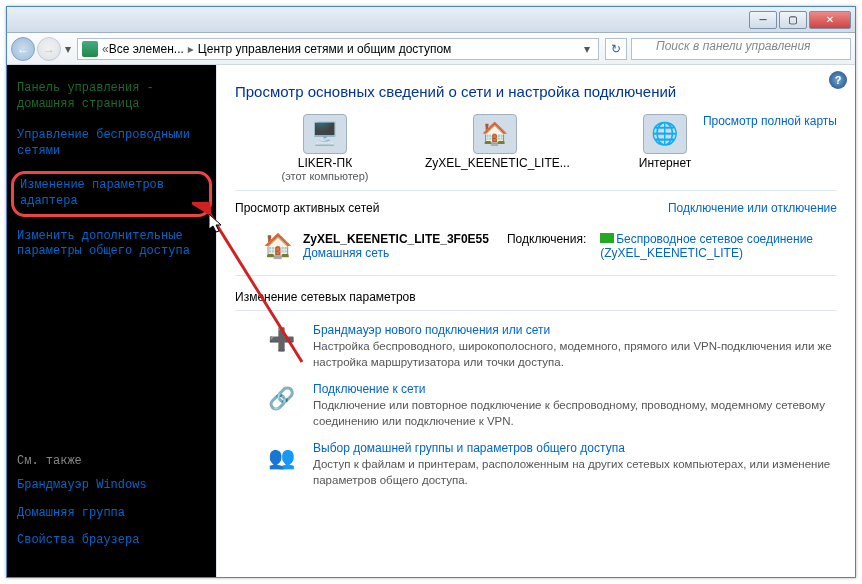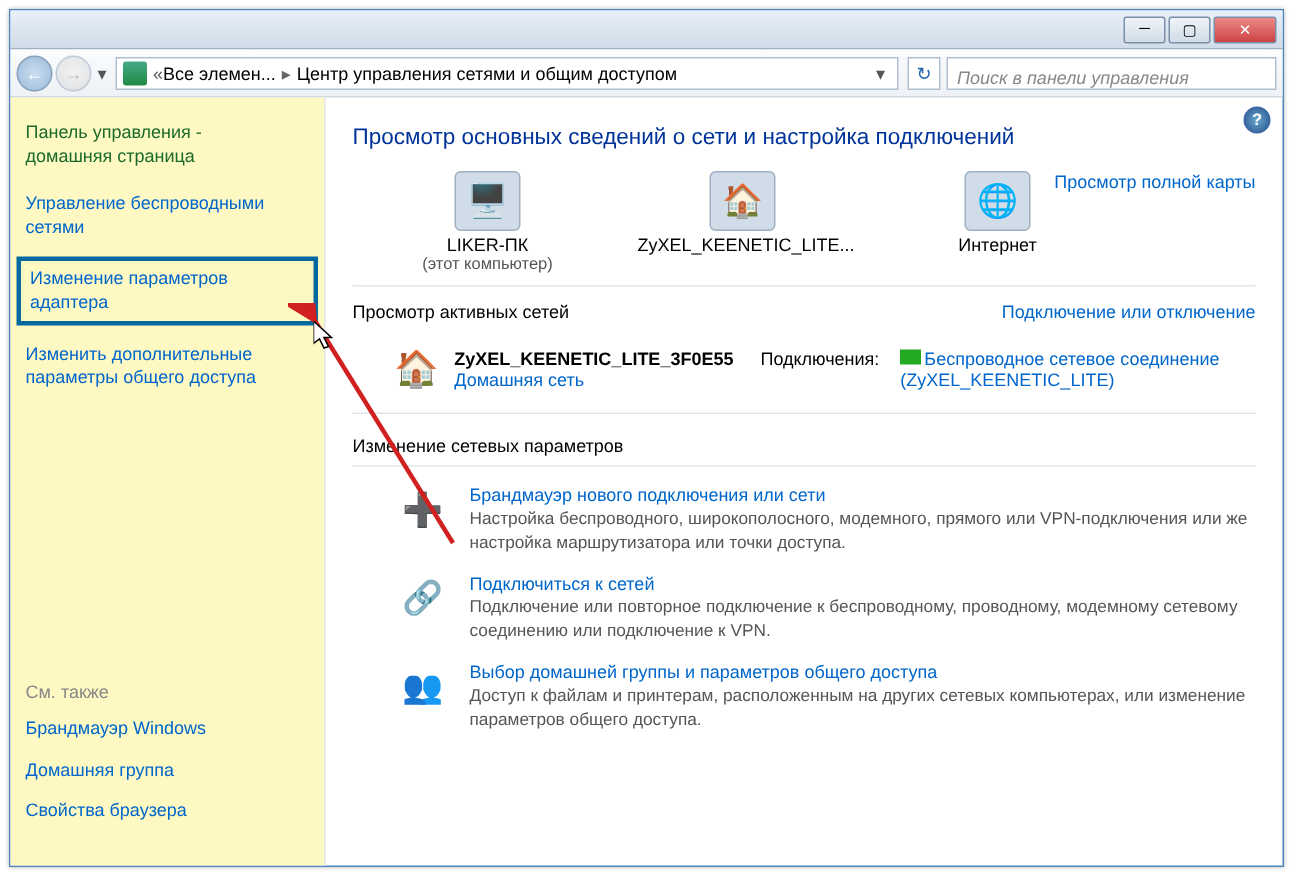"Поиск в панели управления" .searchbox { align-items: flex-end -> flex-start; padding: 0 6px -> 0 24px }
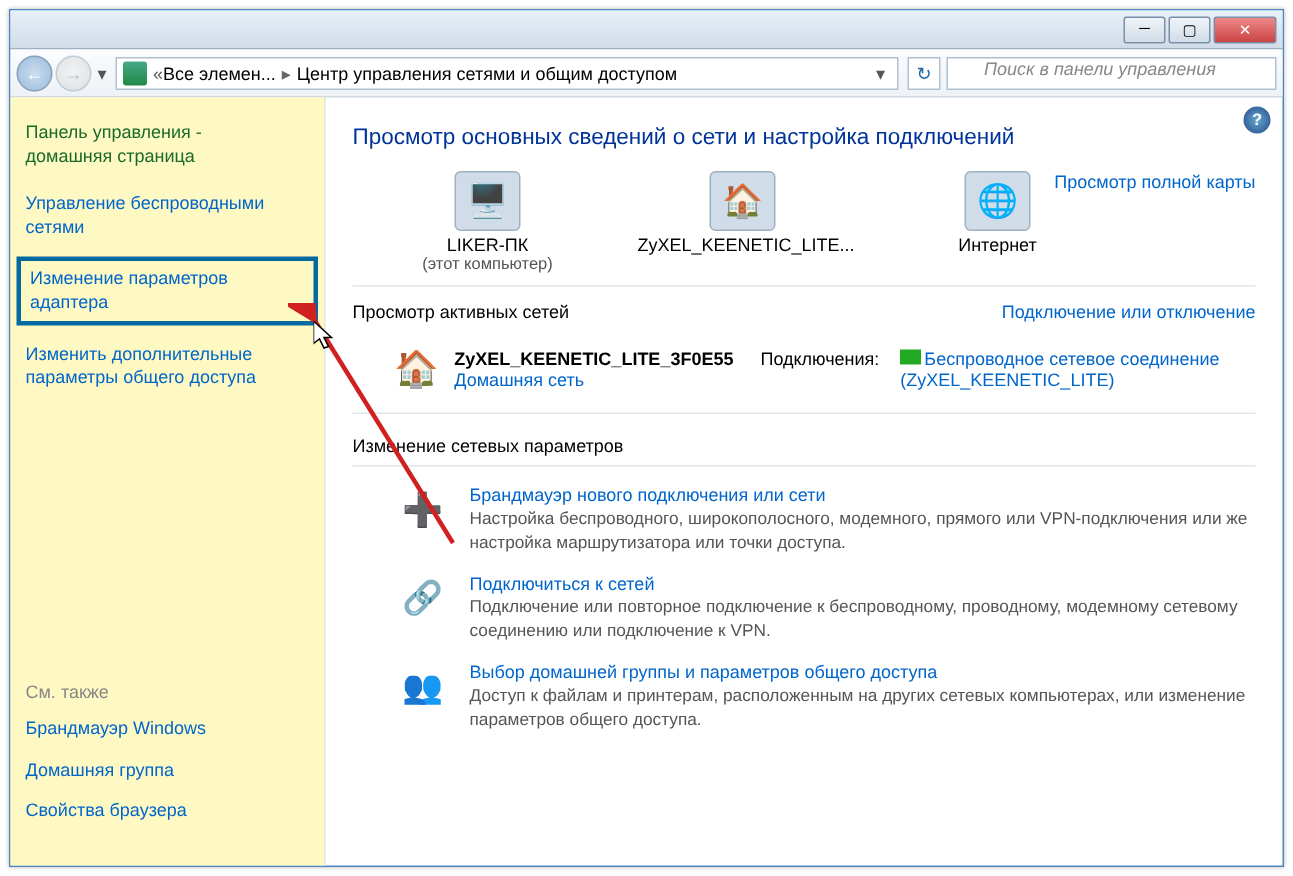"Панель управления -" .sidebar { background: #fef9c3 -> #000000; font-family: none -> Liberation Mono, monospace }
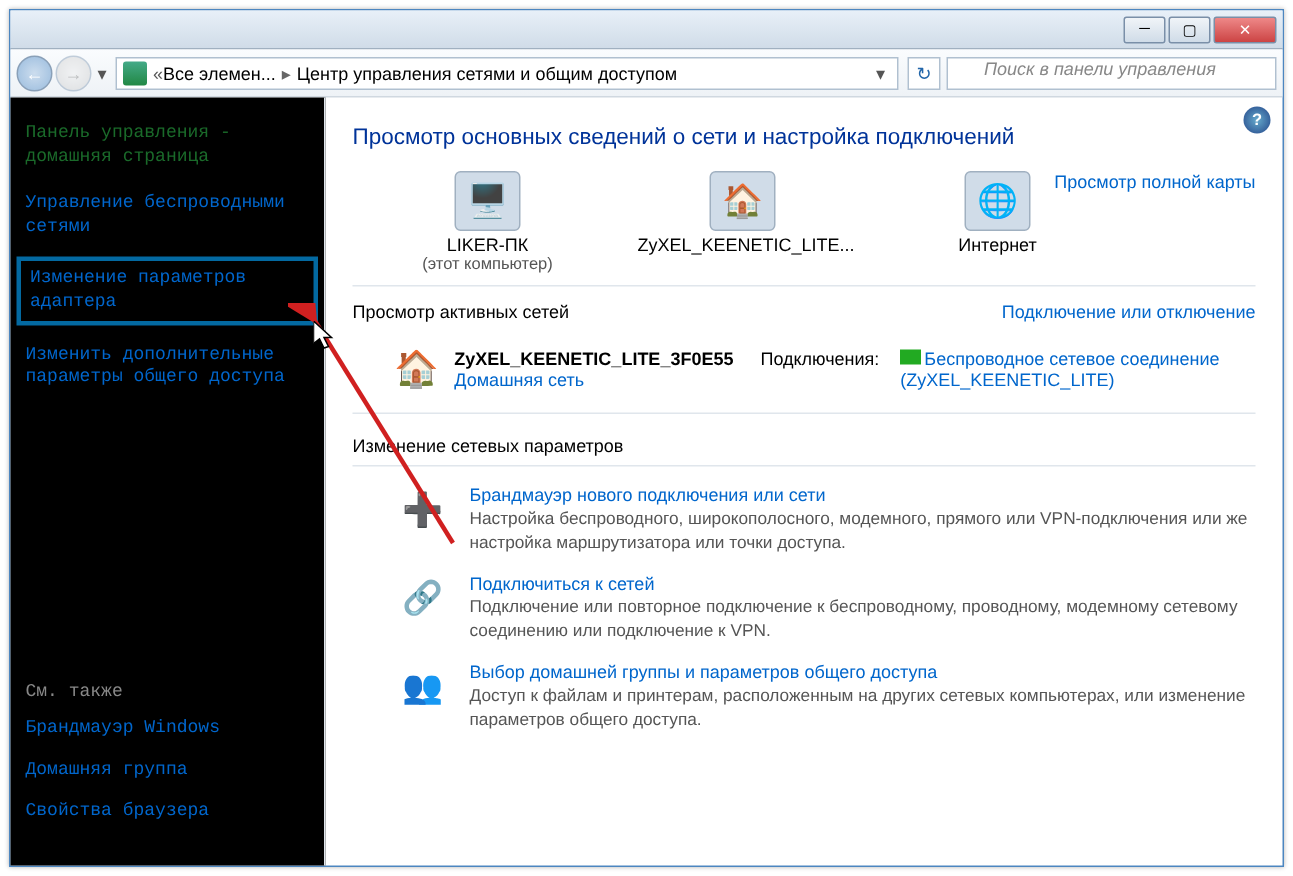"Изменение параметров адаптера" .sidebar .link.highlighted { border: 3px solid #0369a1 -> 3px solid #ef4444; border-radius: 0 -> 14px }
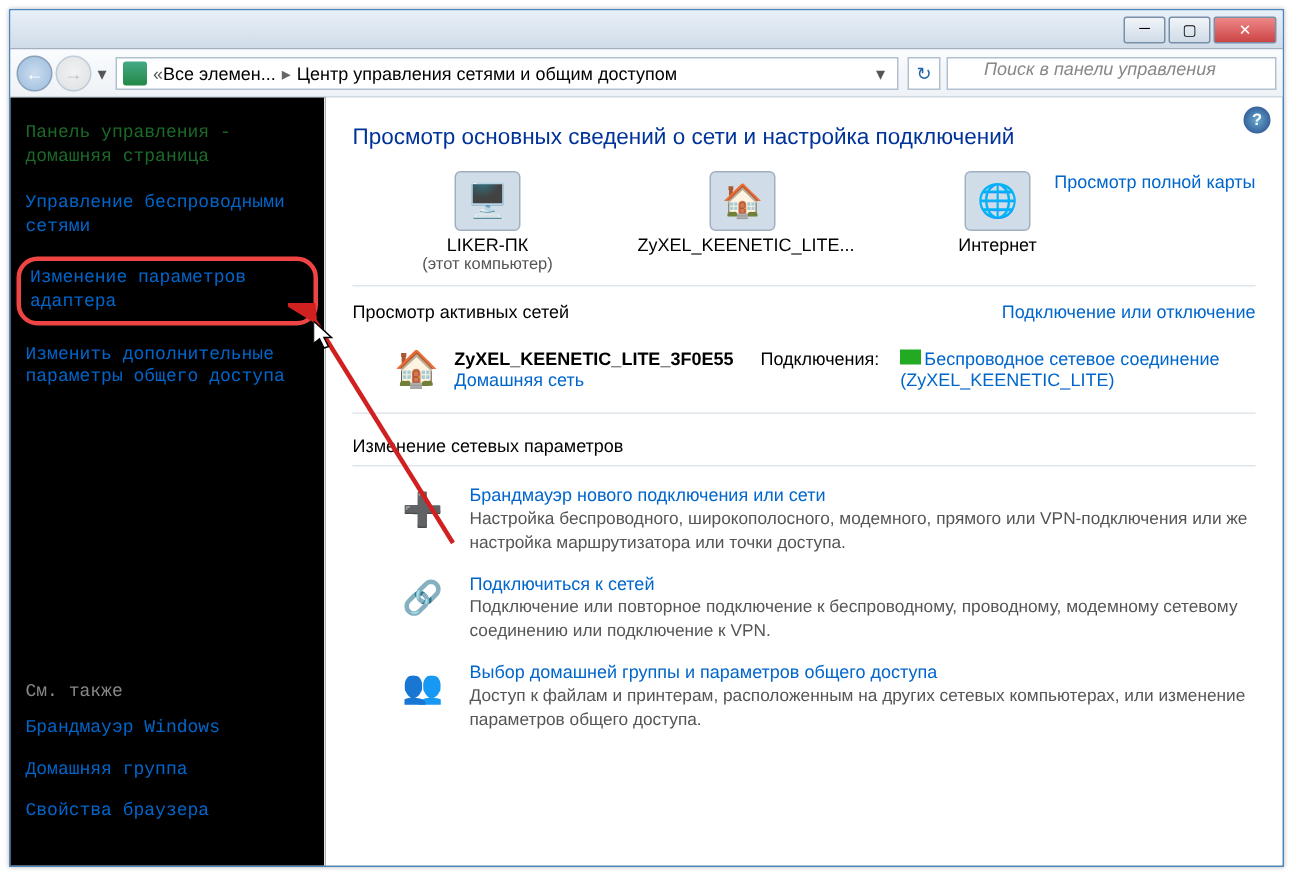"Подключиться к сетей" div.ptitle { text: Подключиться к сетей -> Подключение к сети }
